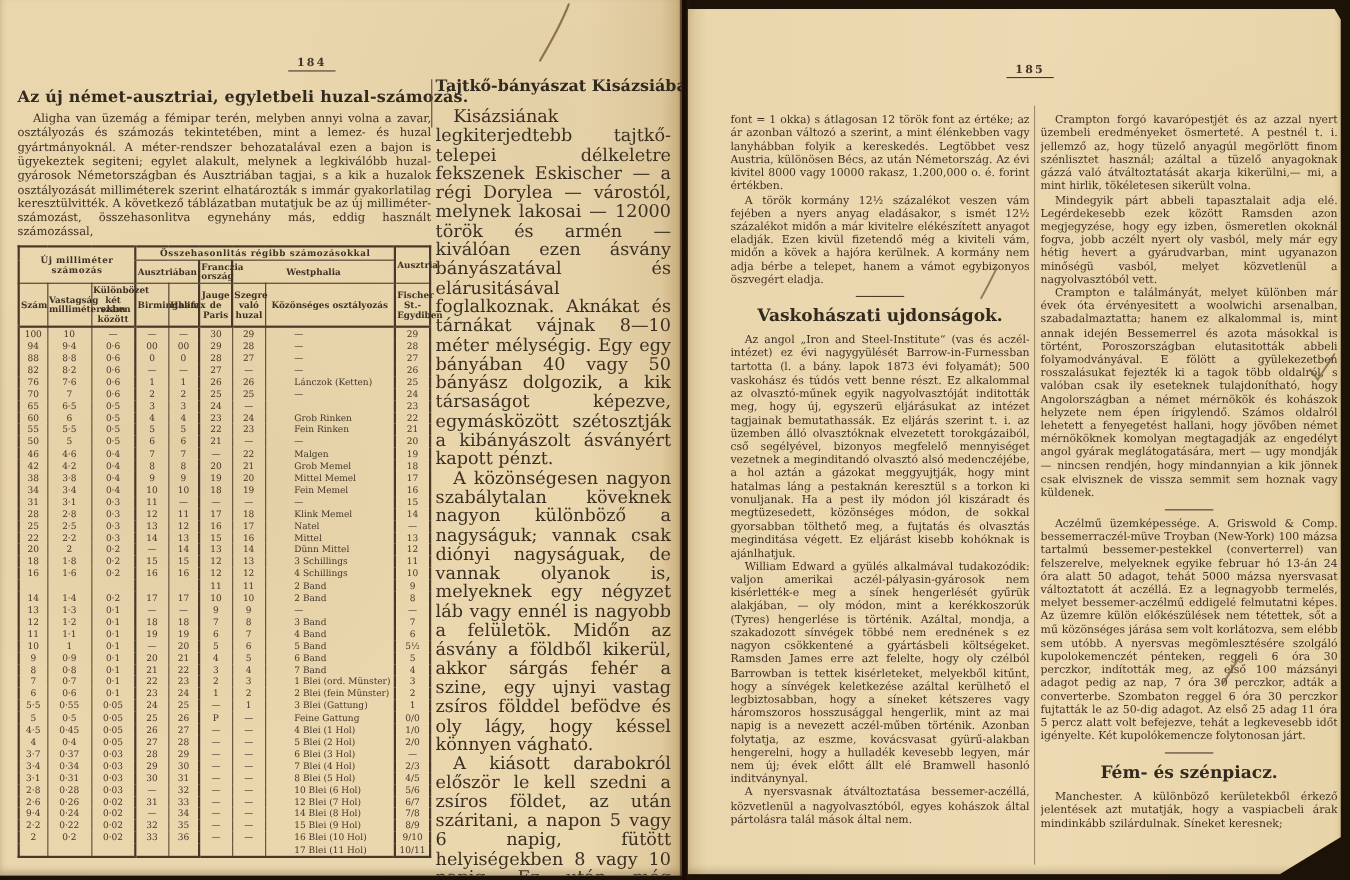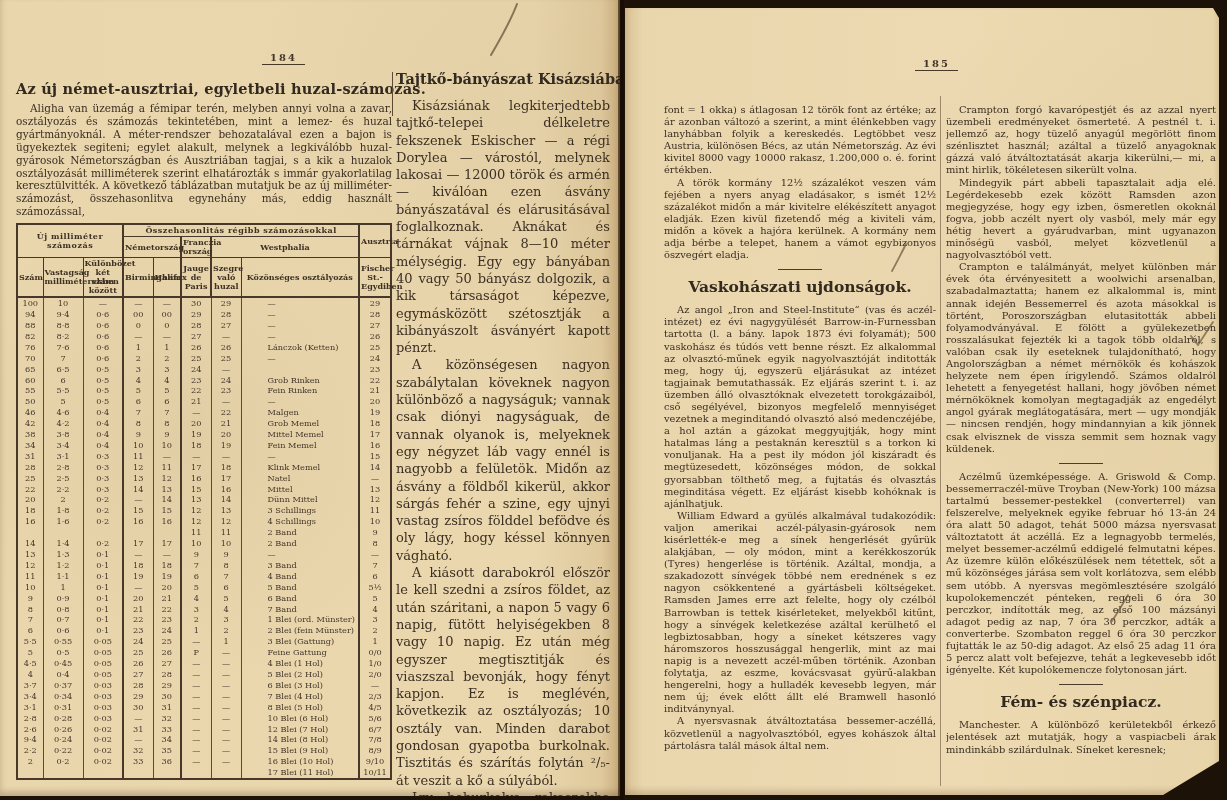"Kisázsiának legkiterjedtebb" .side-col .para { font-size: 13px -> 16px }
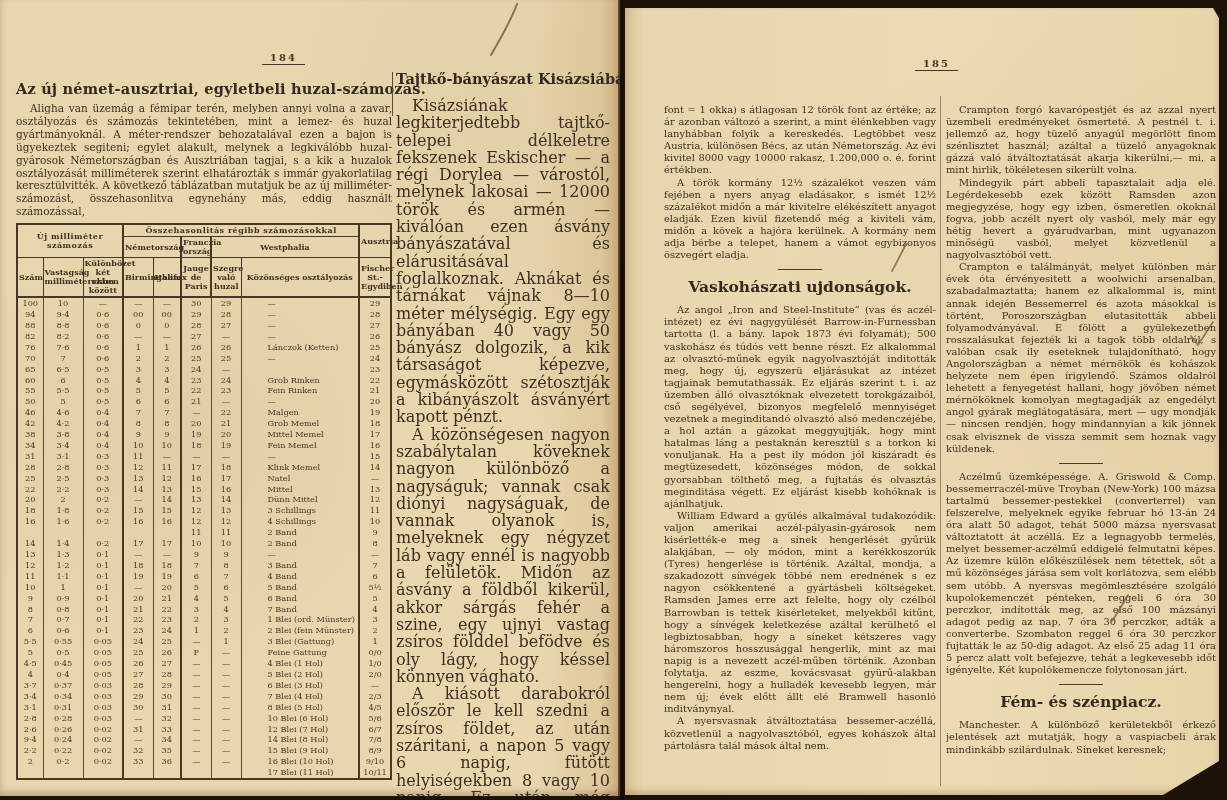"Németország" th.gb { text: Németország -> Ausztriában }
